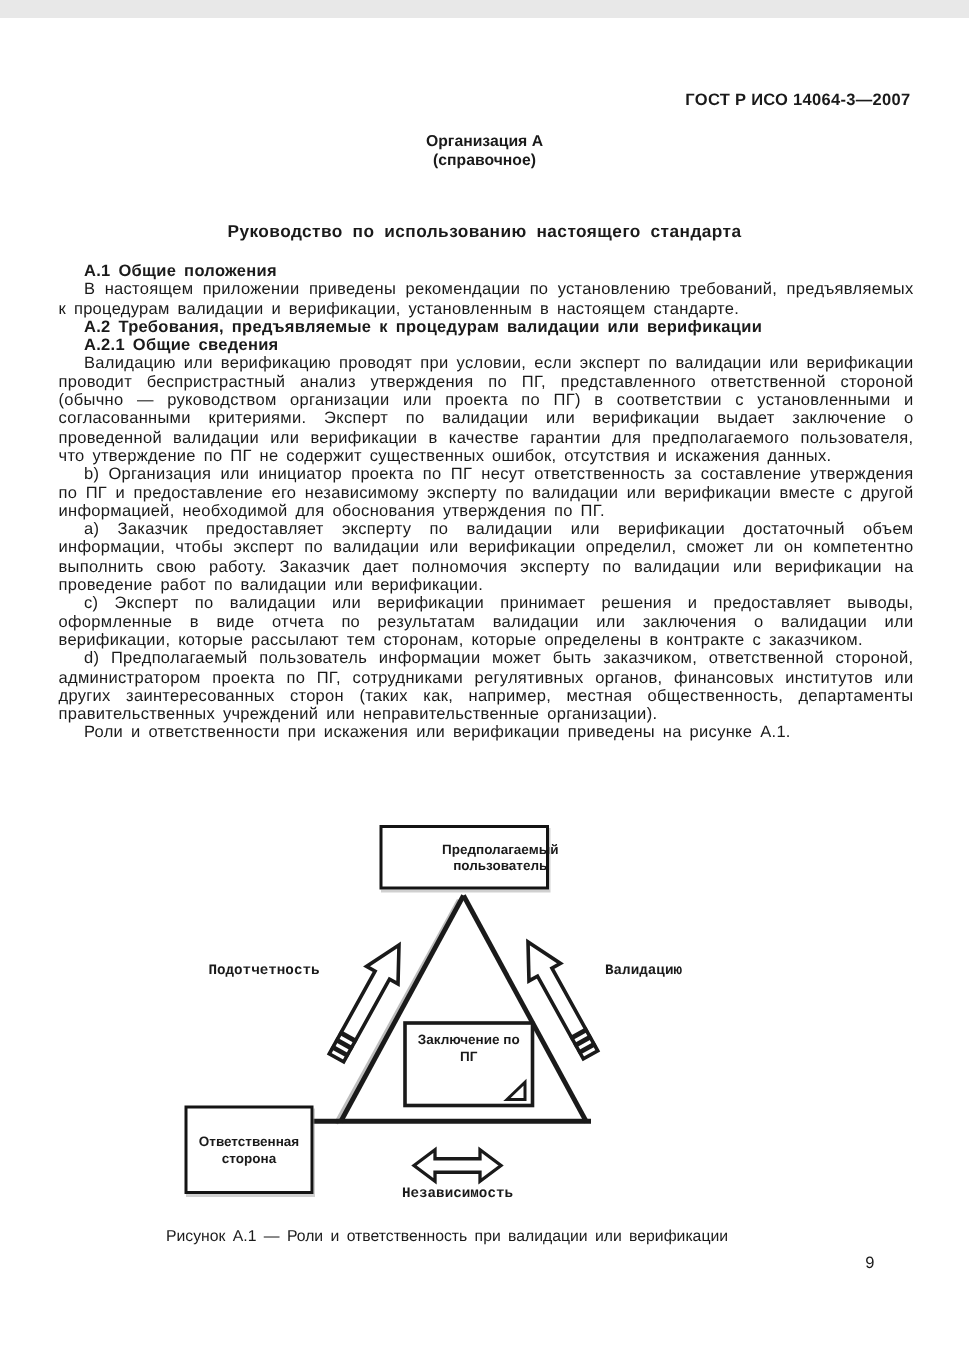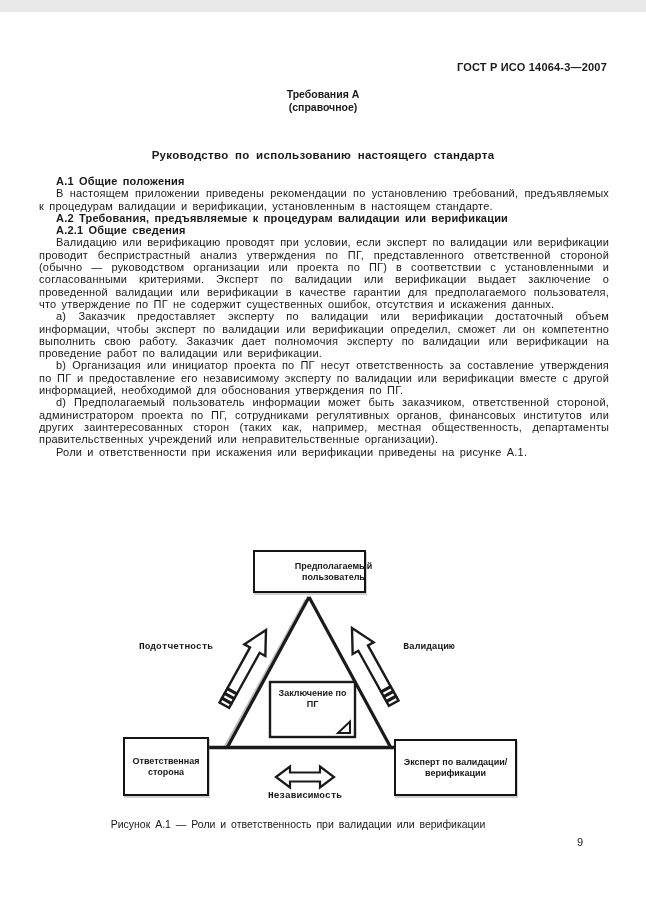"Требования А" div { text: Требования -> Организация }
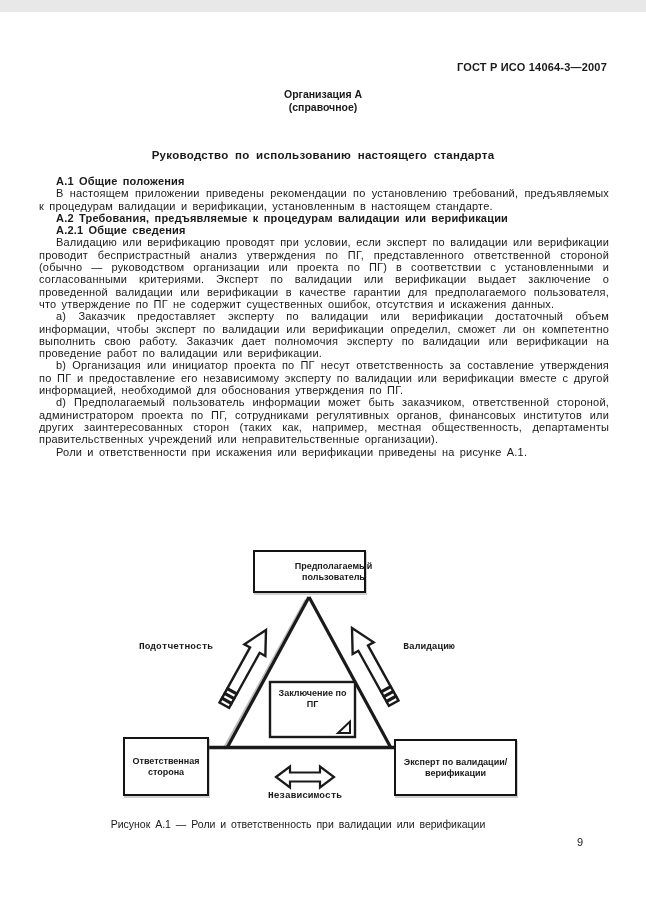"а) Заказчик предоставляет эксперту по" p { order: before "b) Организация или инициатор проекта" -> after "b) Организация или инициатор проекта" }
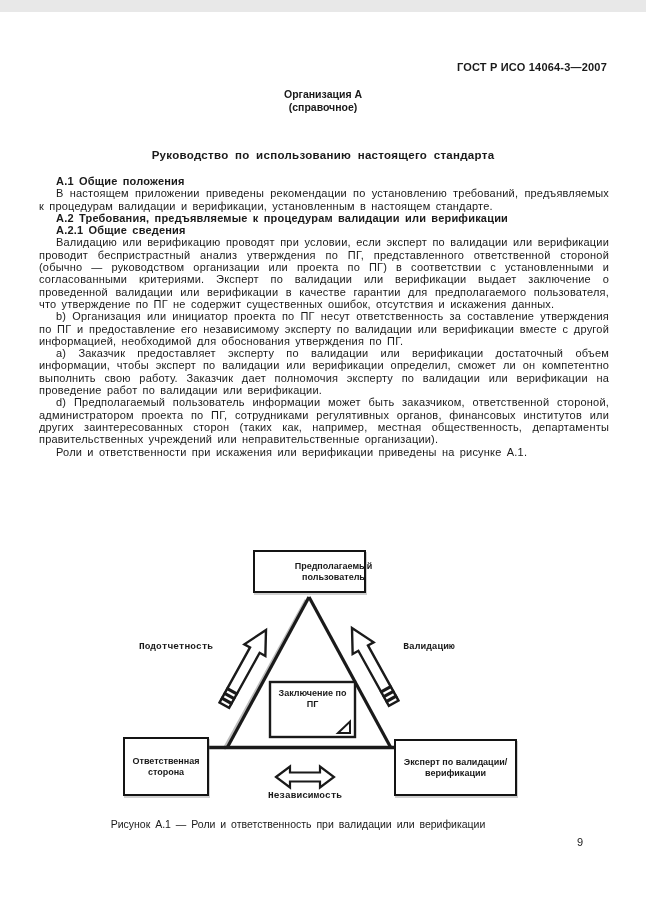"c) Эксперт по валидации или" p { html: none -> <p>c) Эксперт по валидации или верификации принимает решения и предоставляет выводы, оформленные в виде отчета по результатам валидации или заключения о валидации или верификации, которые рассылают тем сторонам, которые определены в контракте с заказчиком.</p> }
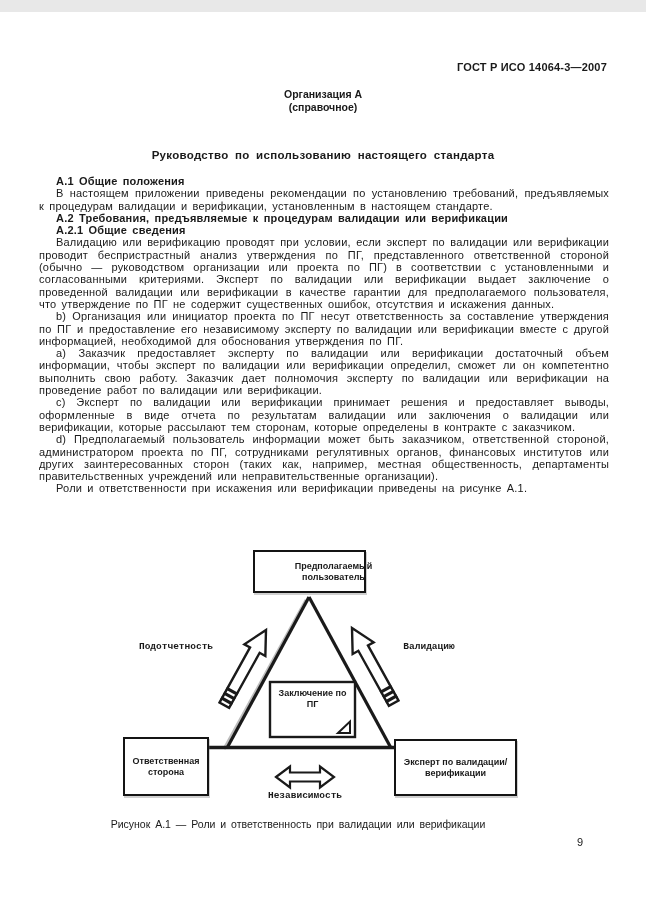"Эксперт по валидации/ верификации" div.node { html: <div>Эксперт по валидации/ верификации</div> -> none }
